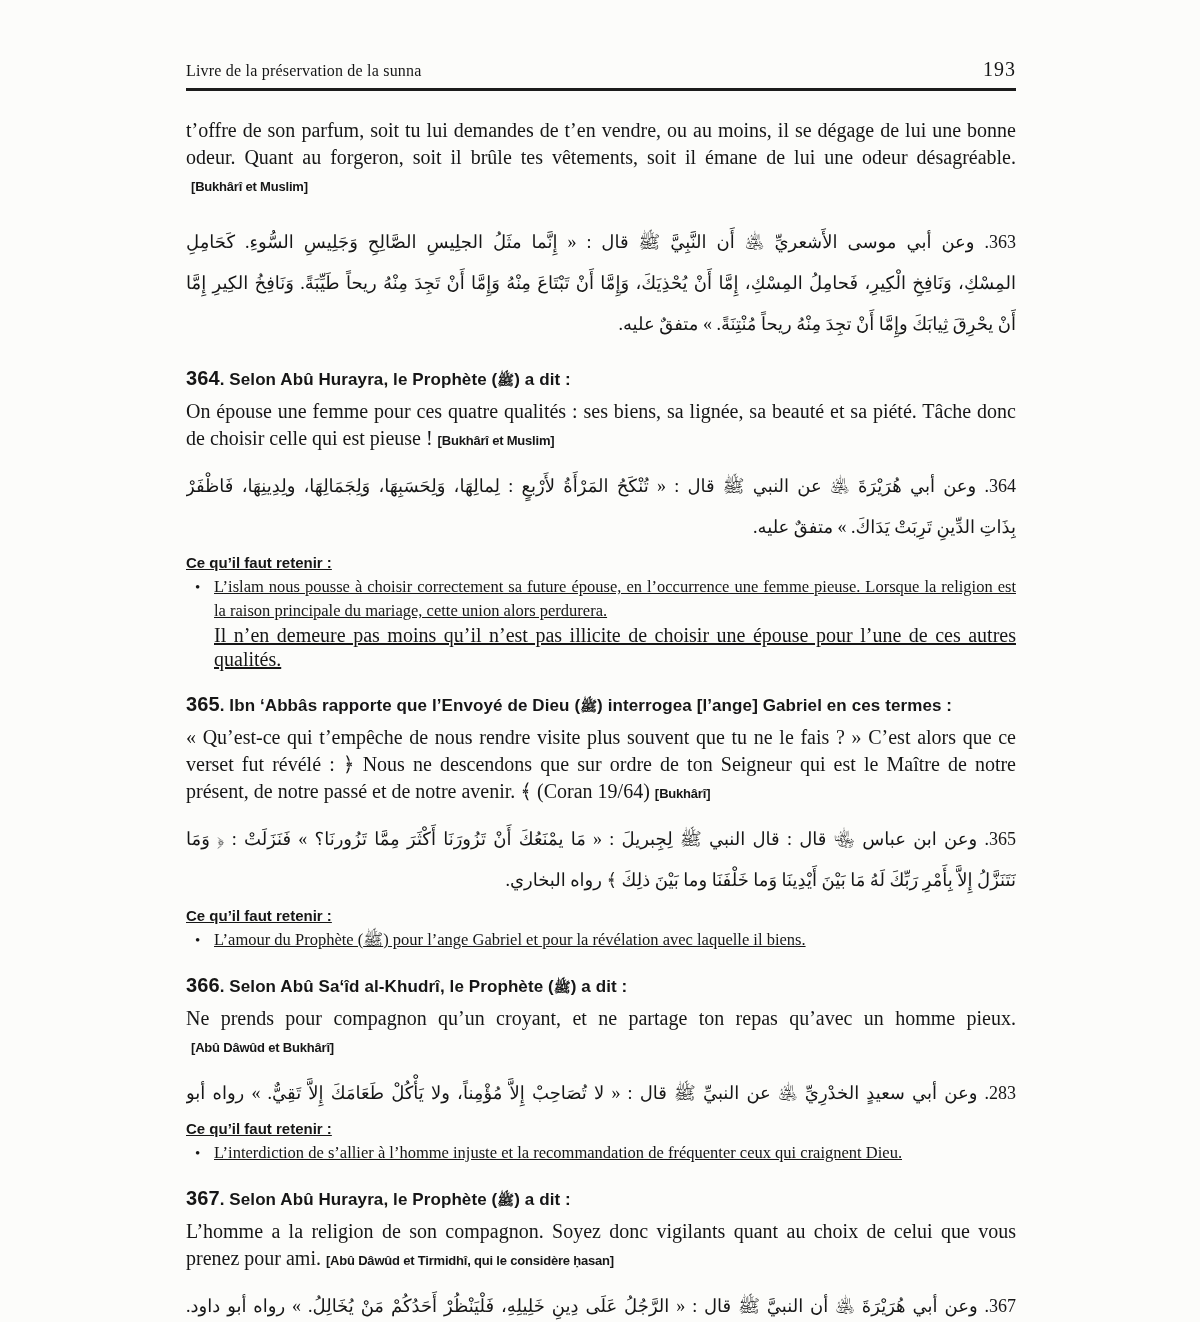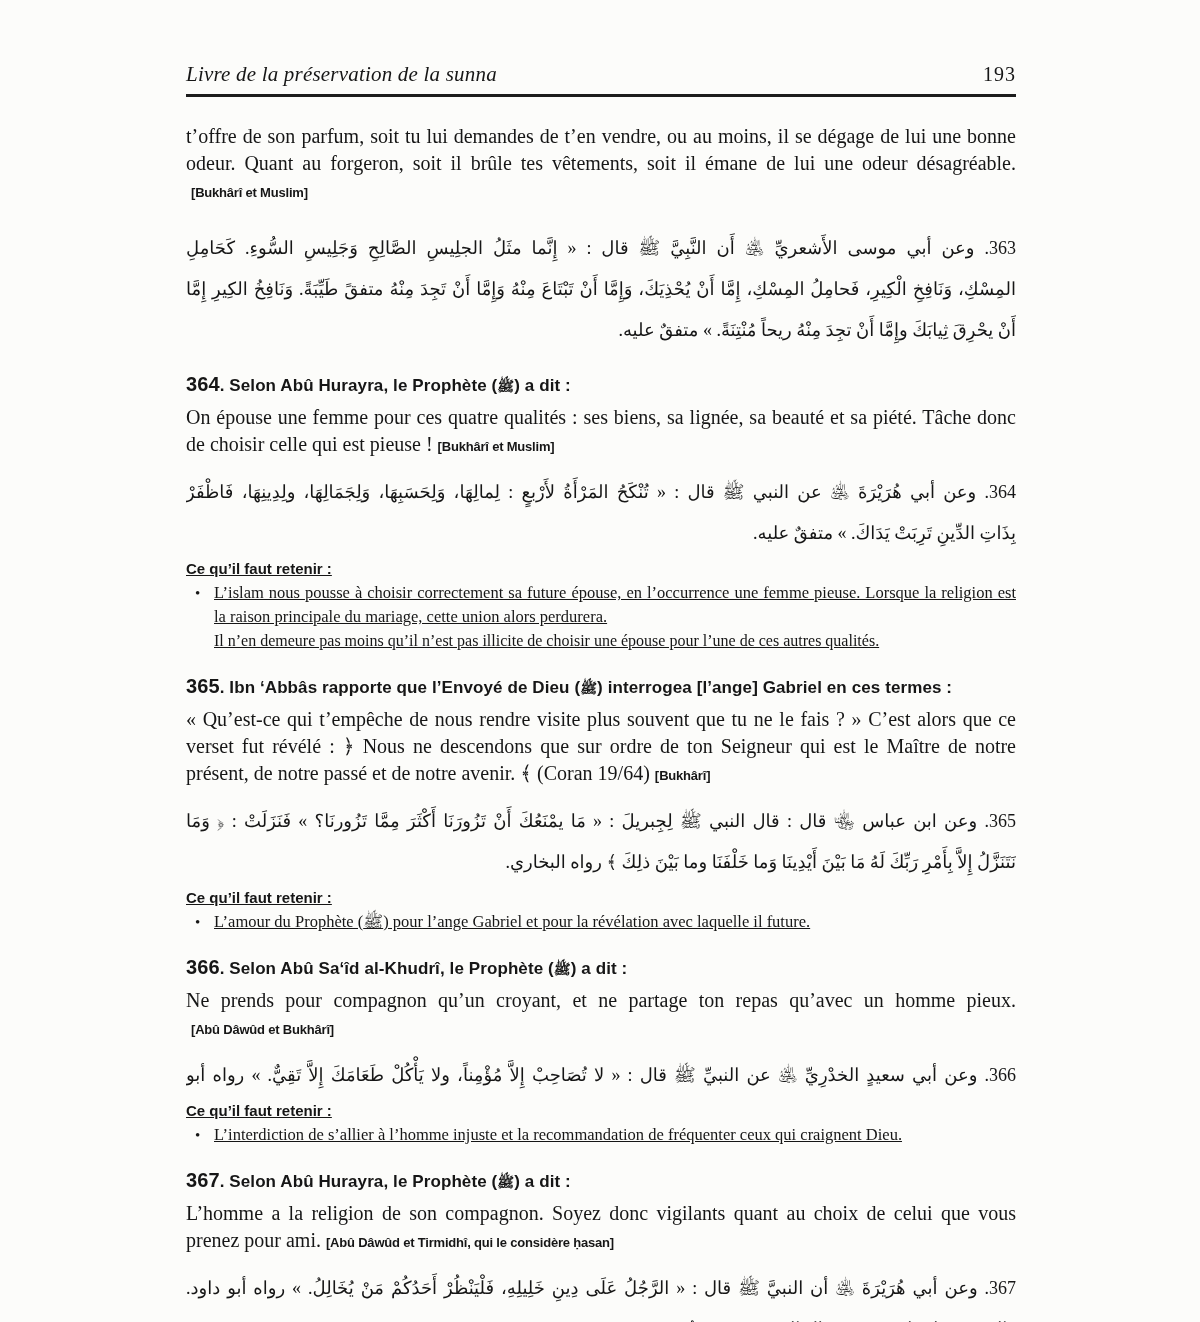"Livre de la préservation de" .hdr-title { font-size: 21px -> 16px; font-style: italic -> none }
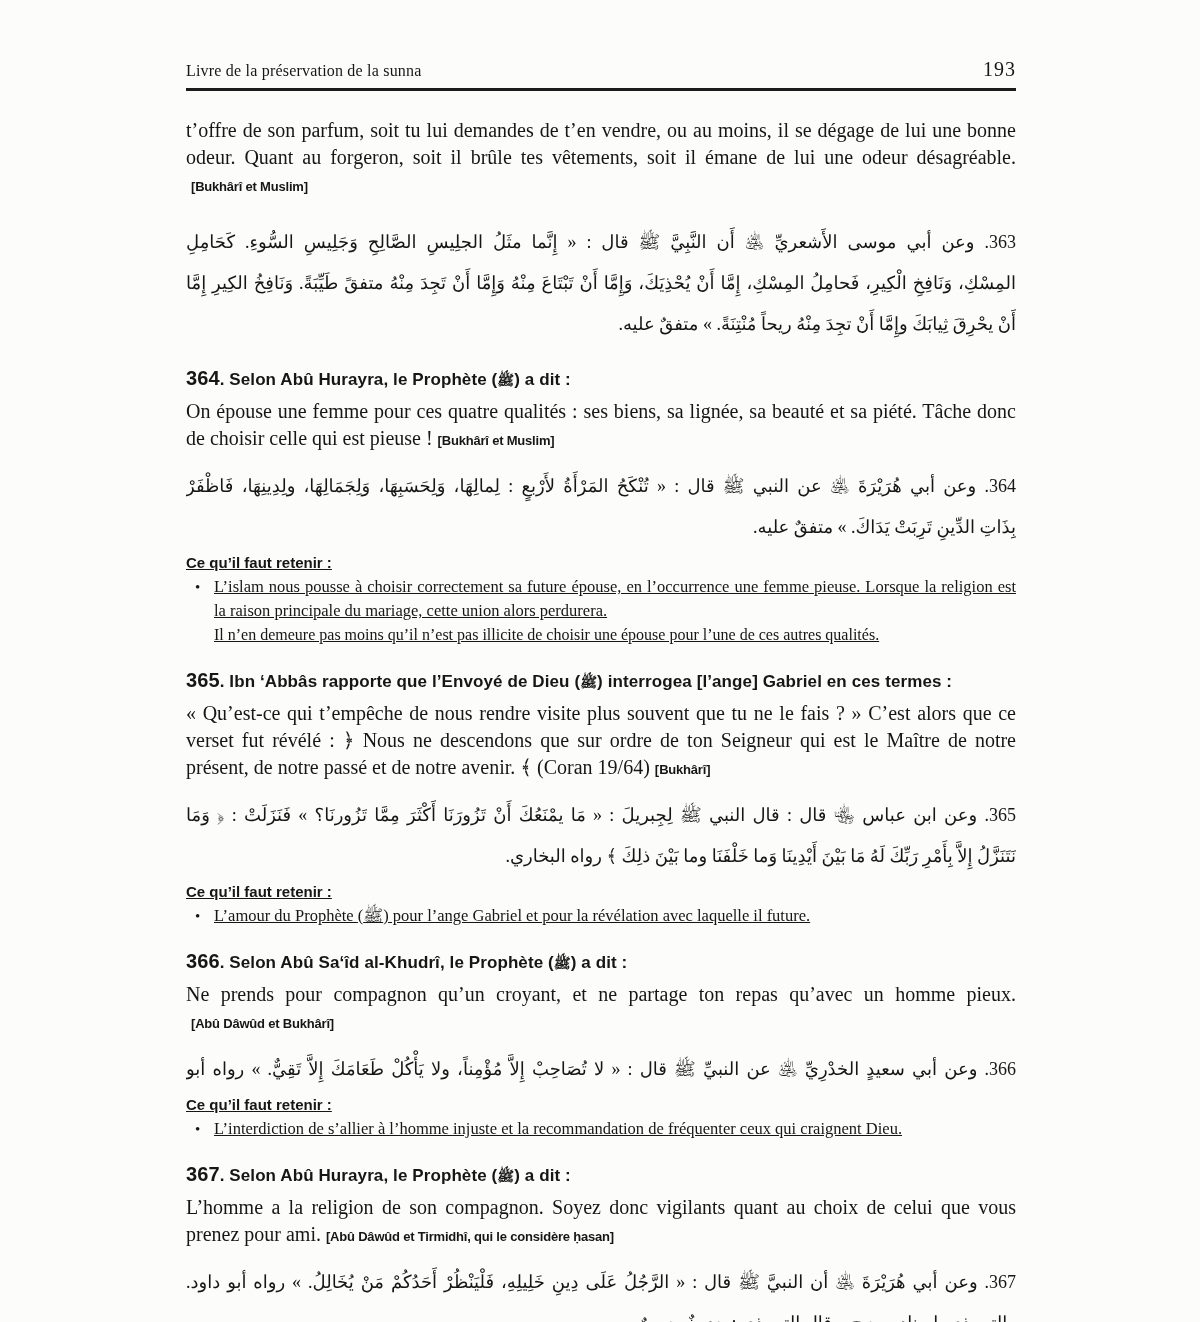"المِسْكِ، وَنَافِخِ الْكِيرِ، فَحامِلُ" div.ar-line { text: متفقً -> ريحاً }
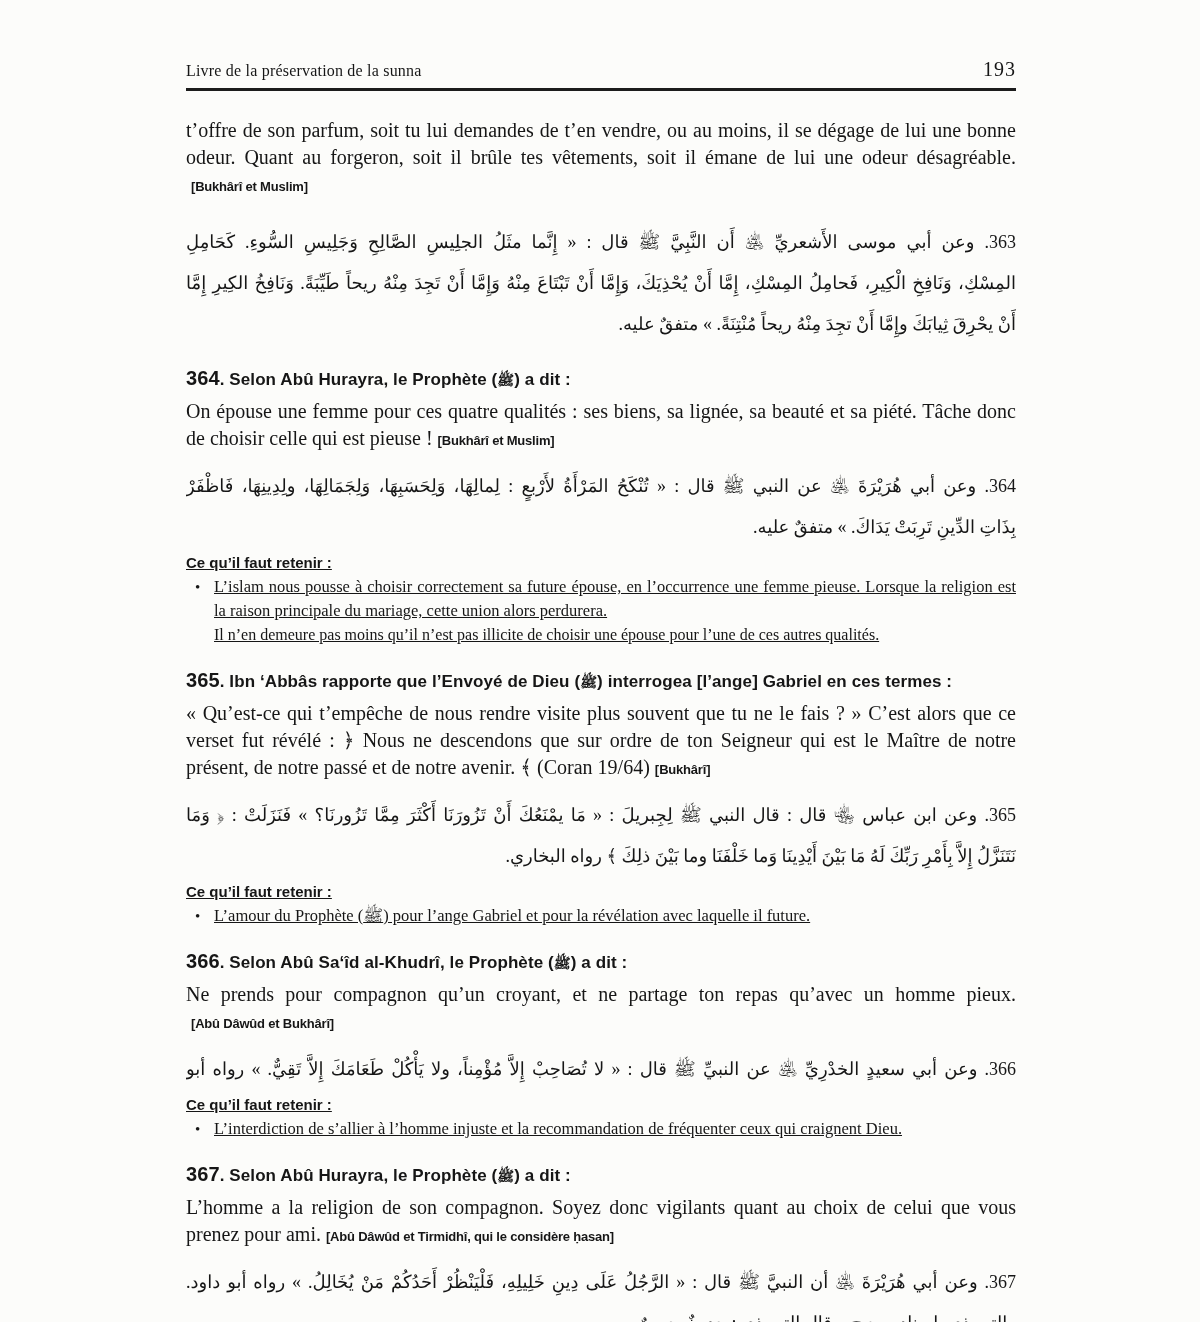"Il n’en demeure pas moins" .ret-note { font-size: 16px -> 20px }
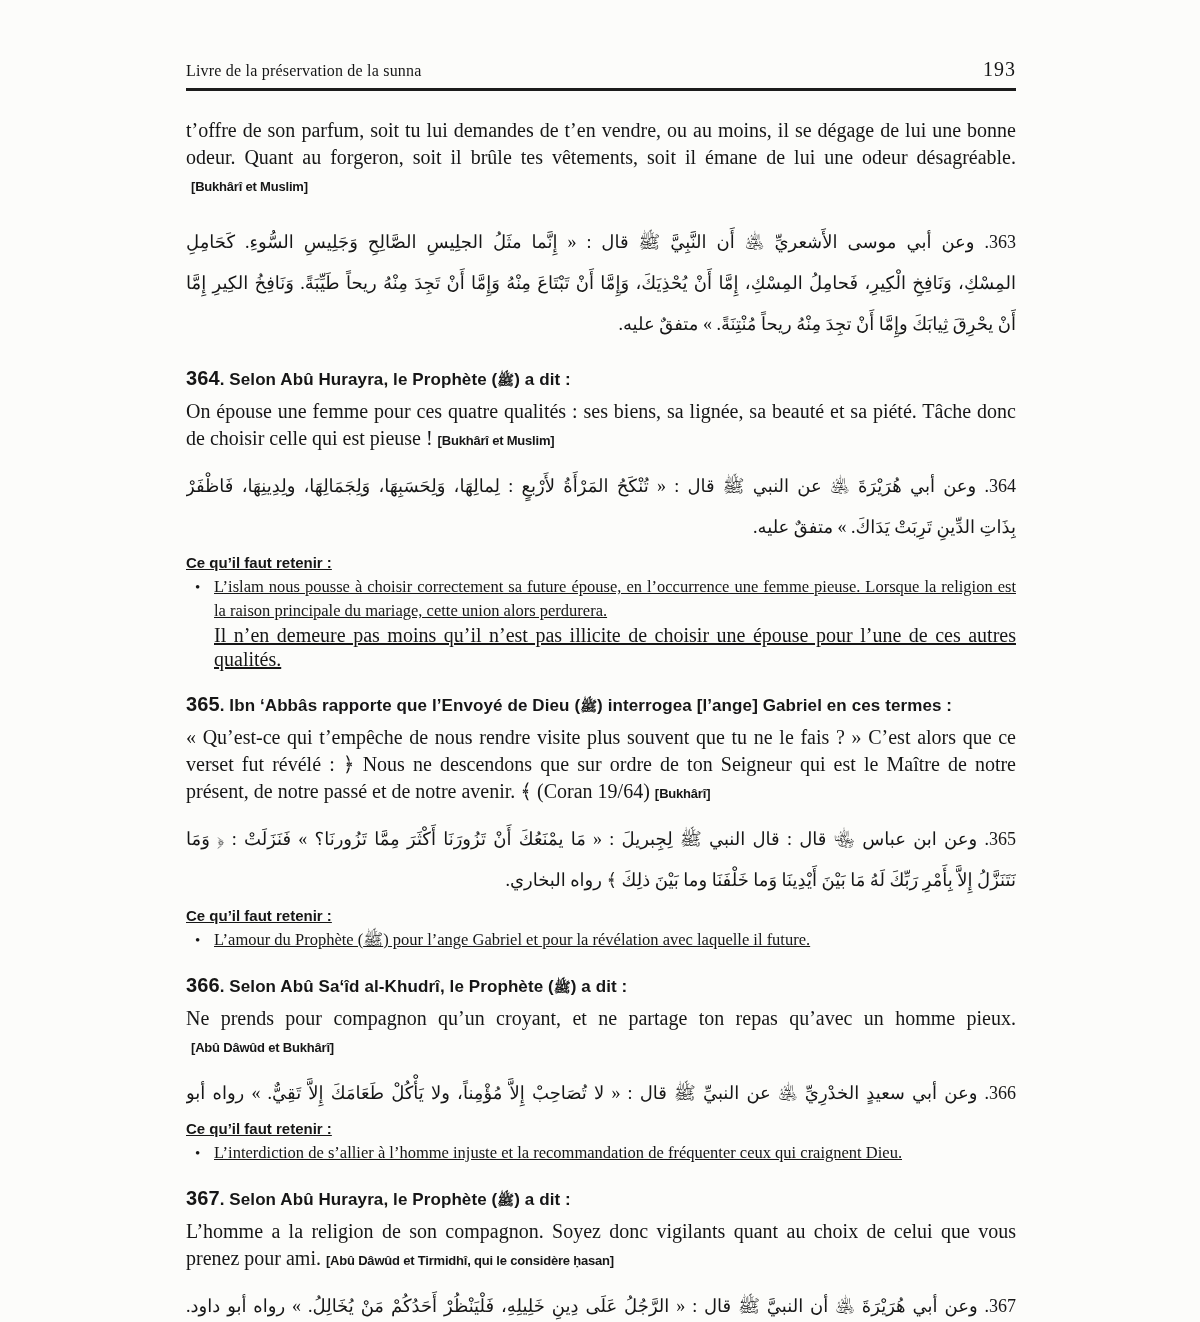"L’amour du Prophète (ﷺ) pour" span { text: future -> biens }
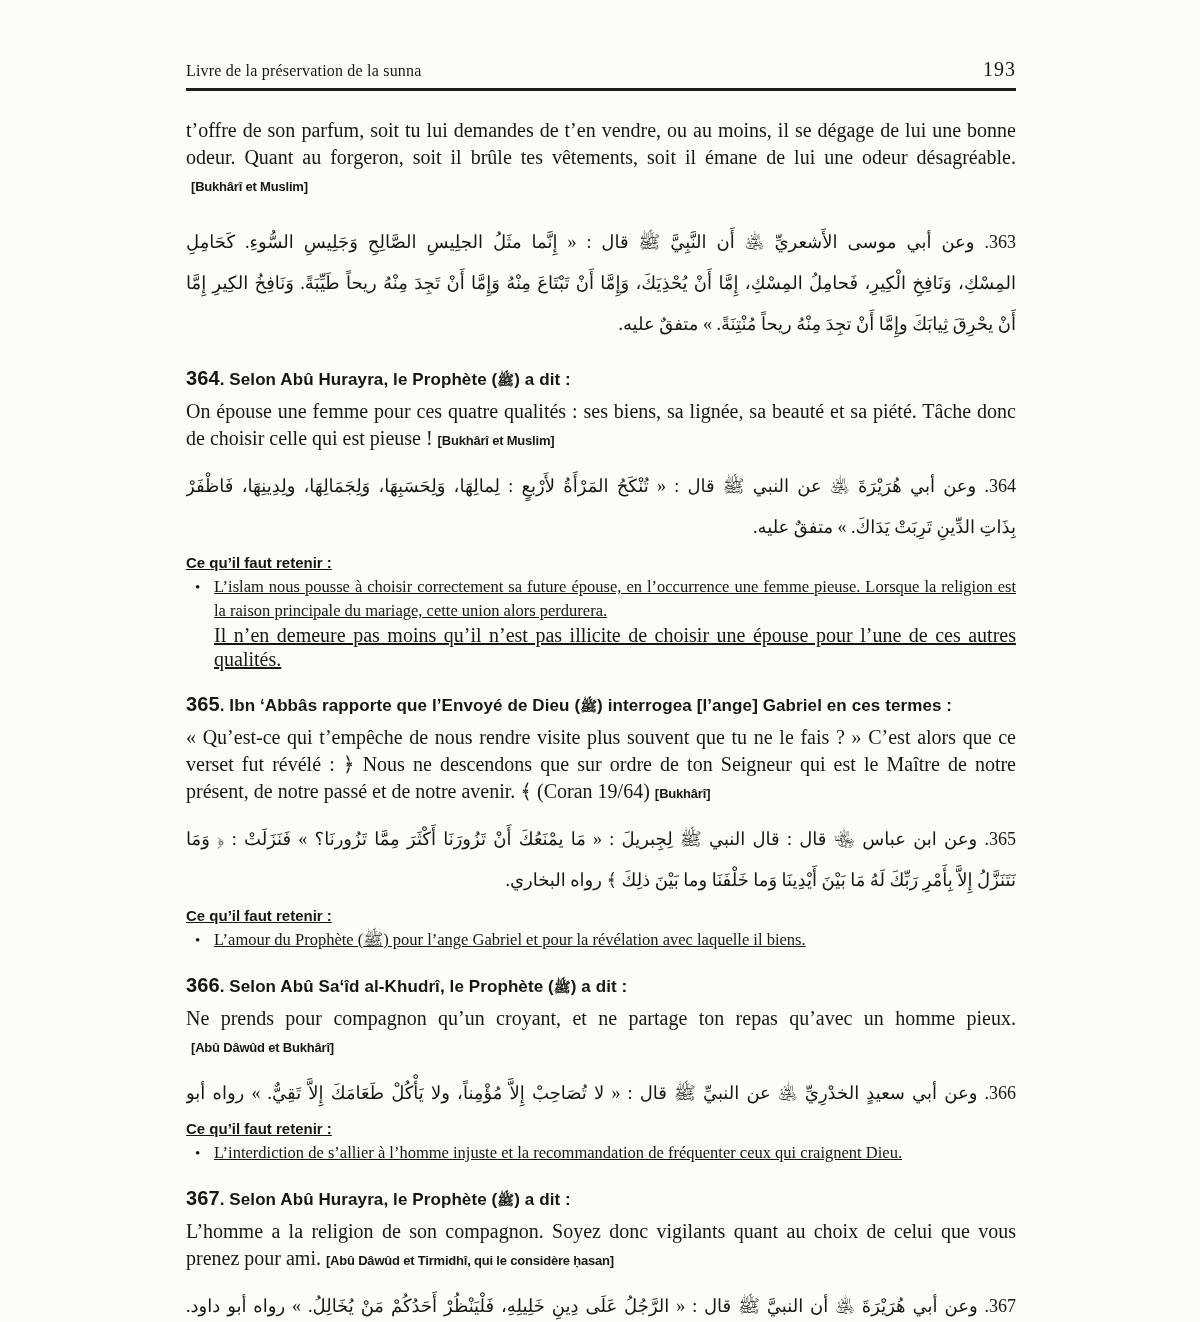"366. وعن أبي سعيدٍ الخدْرِيِّ" div.ar-line { text: 366 -> 283 }
